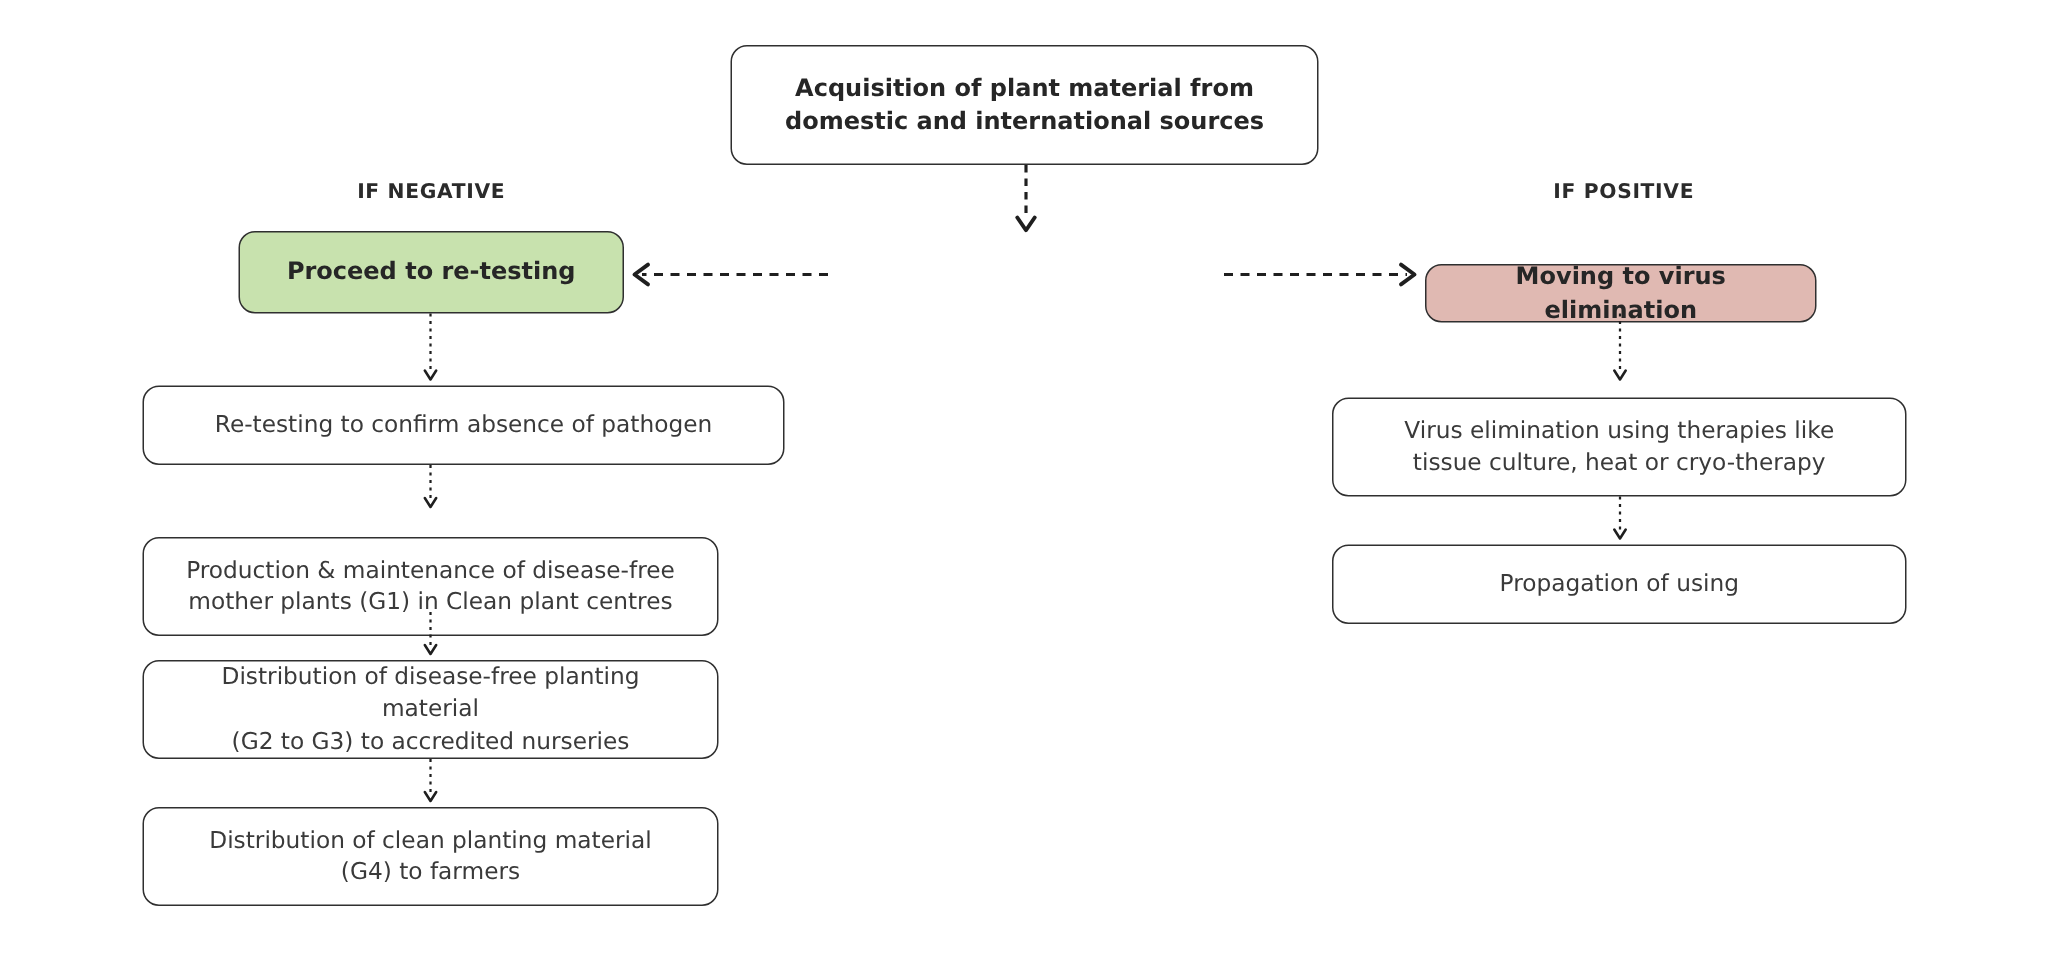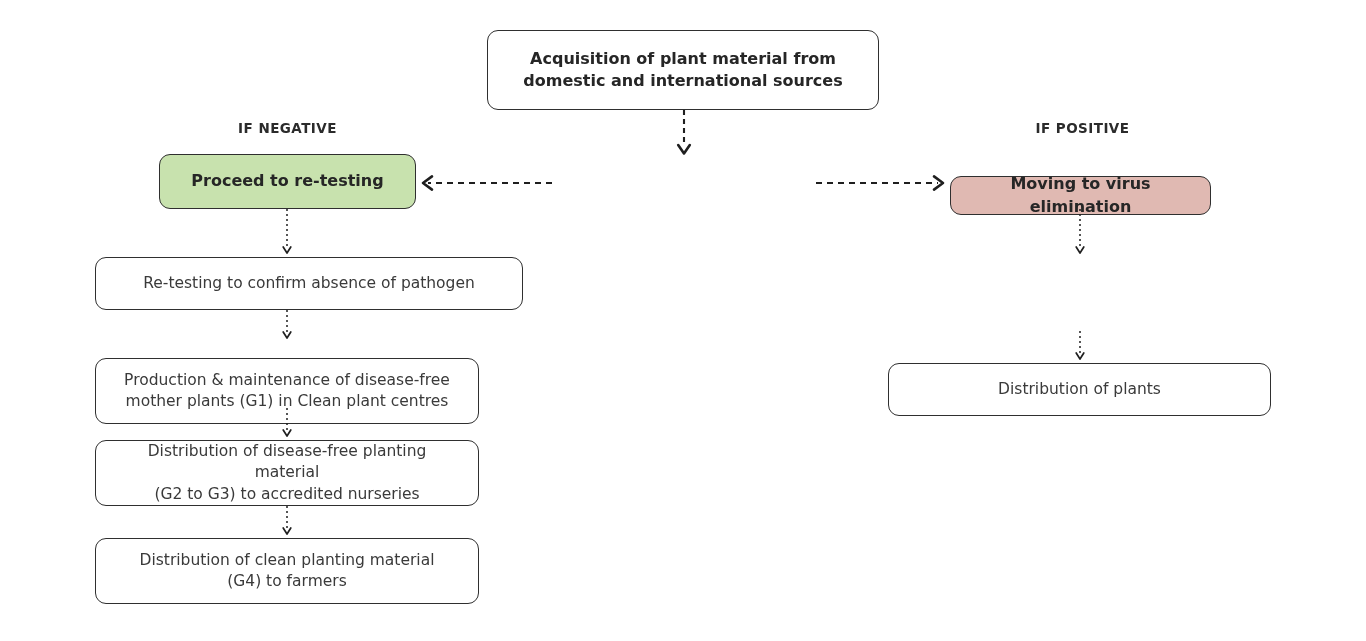"Virus elimination using therapies like" div.node { html: none -> <div> <span>Virus elimination using therapies like tissue culture, heat or cryo-therapy</span> </div> }
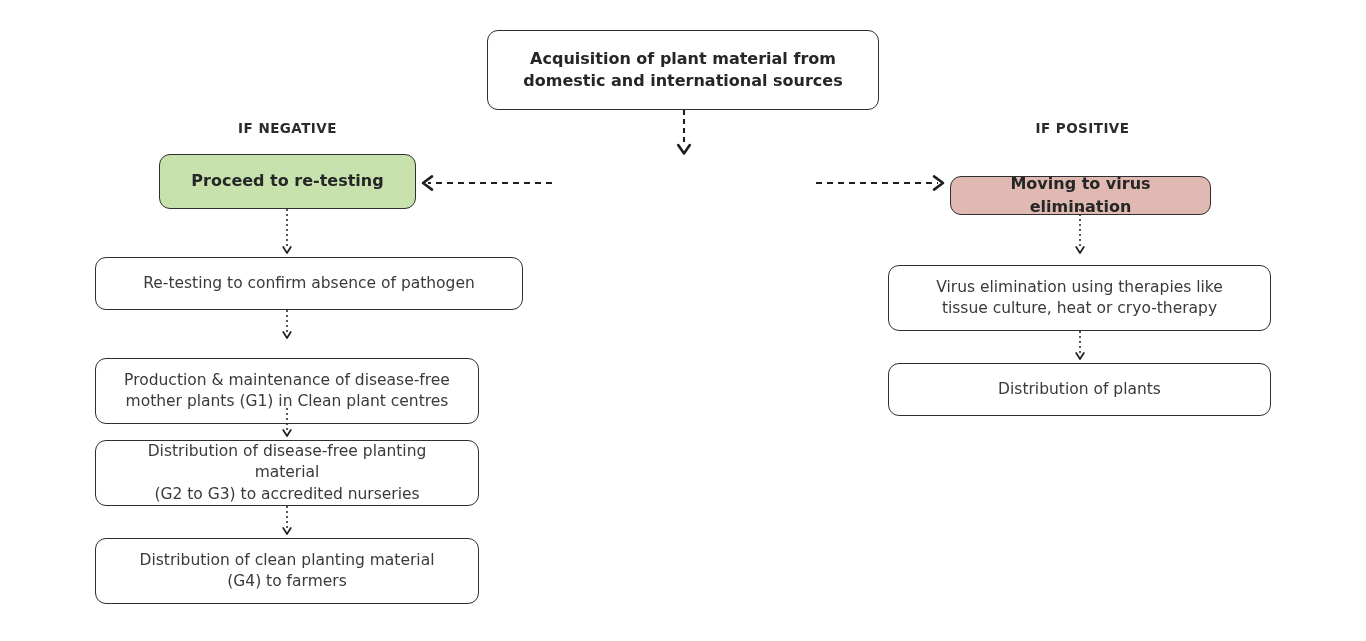"Distribution of plants" span.txt { text: Distribution of plants -> Propagation of using }
